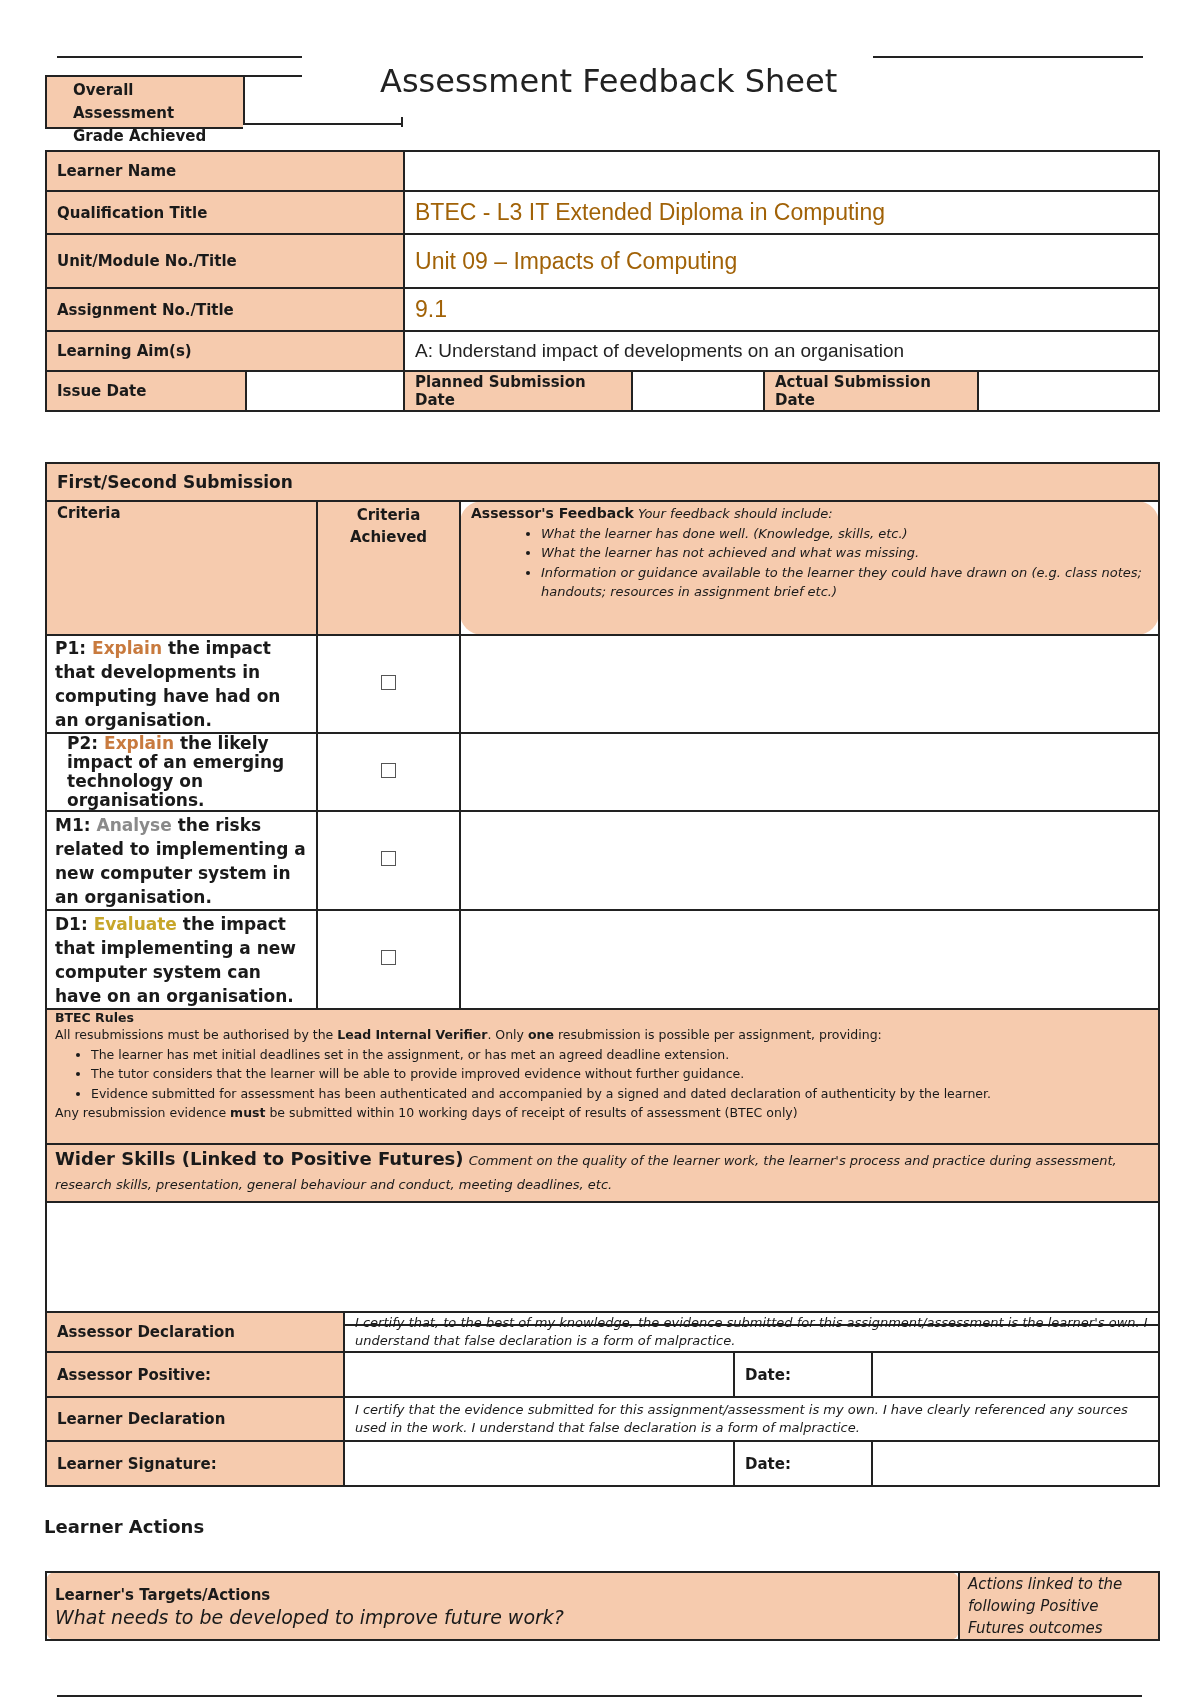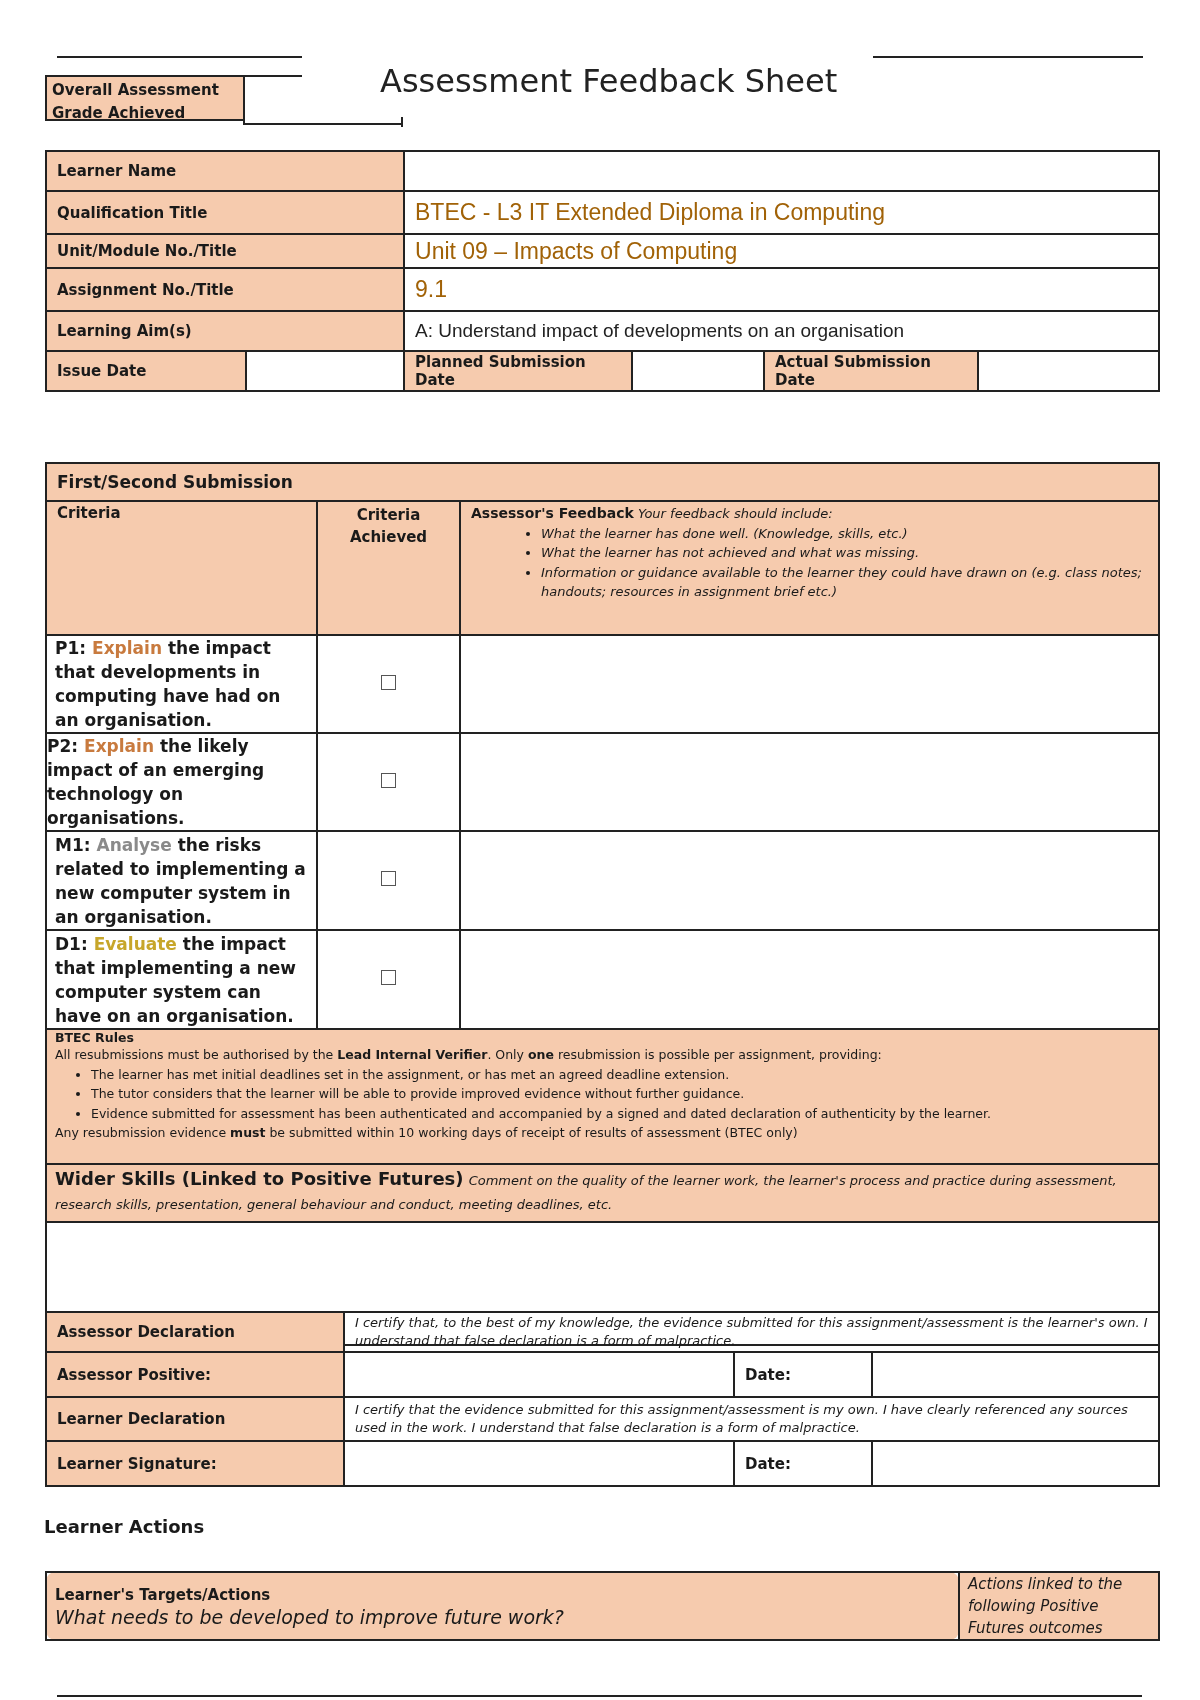"Overall Assessment" div.abs { height: 46px -> 54px; padding: 2px 5px -> 2px 26px }
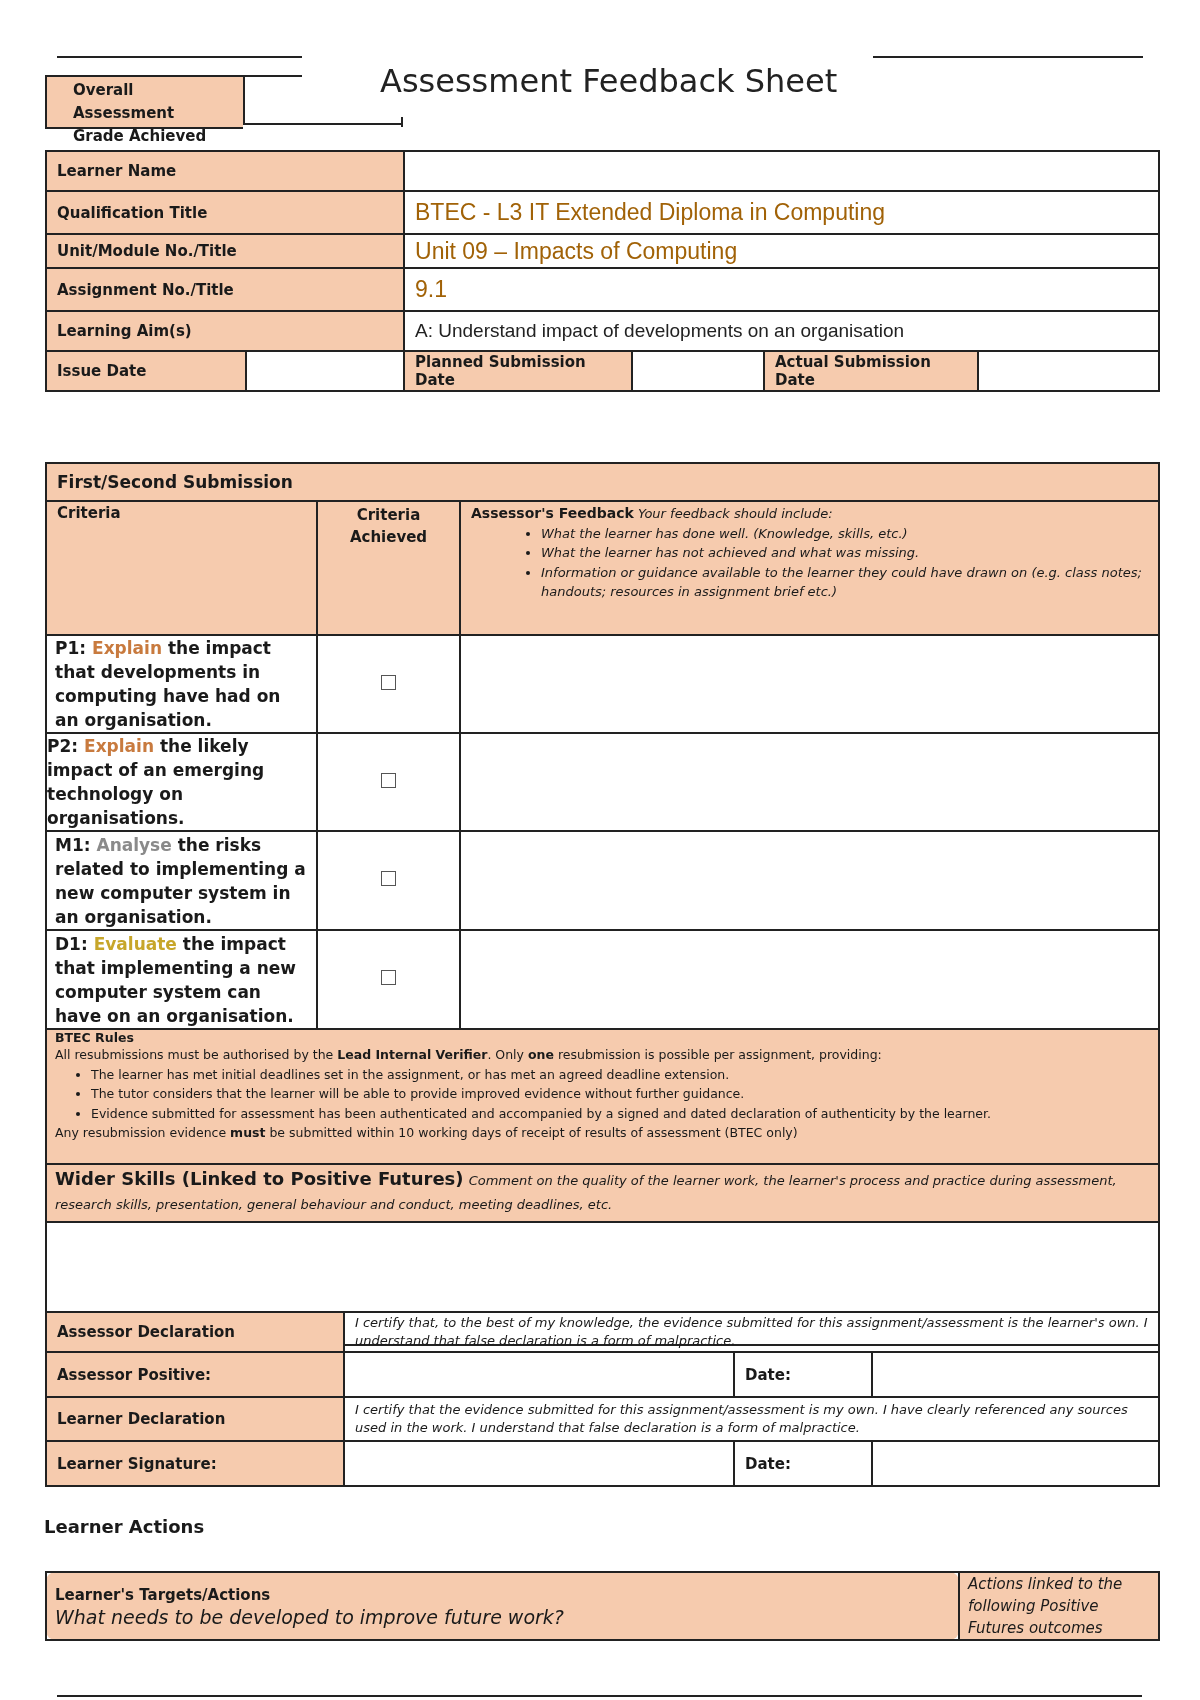"Unit/Module No./Title" tr { height: 34px -> 54px }
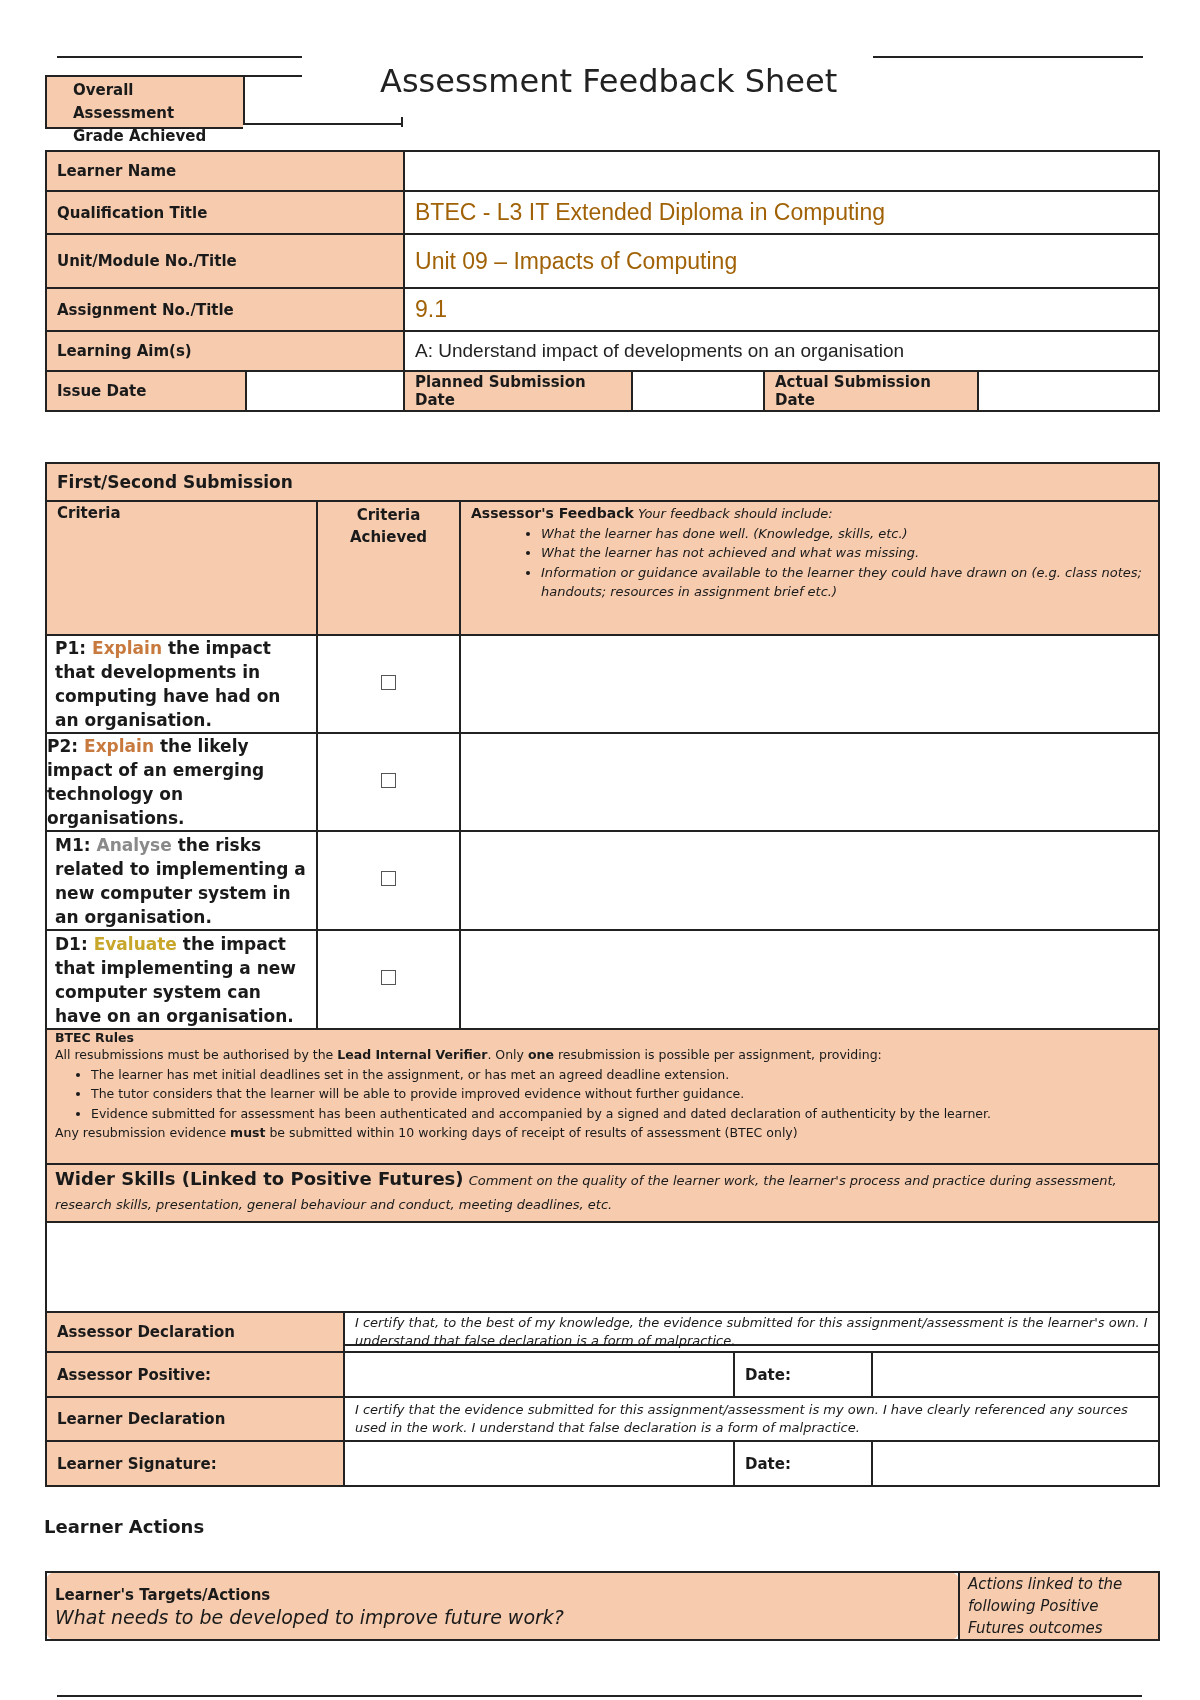"Assessor's Feedback Your feedback should" td.peach { border-radius: none -> 22px }
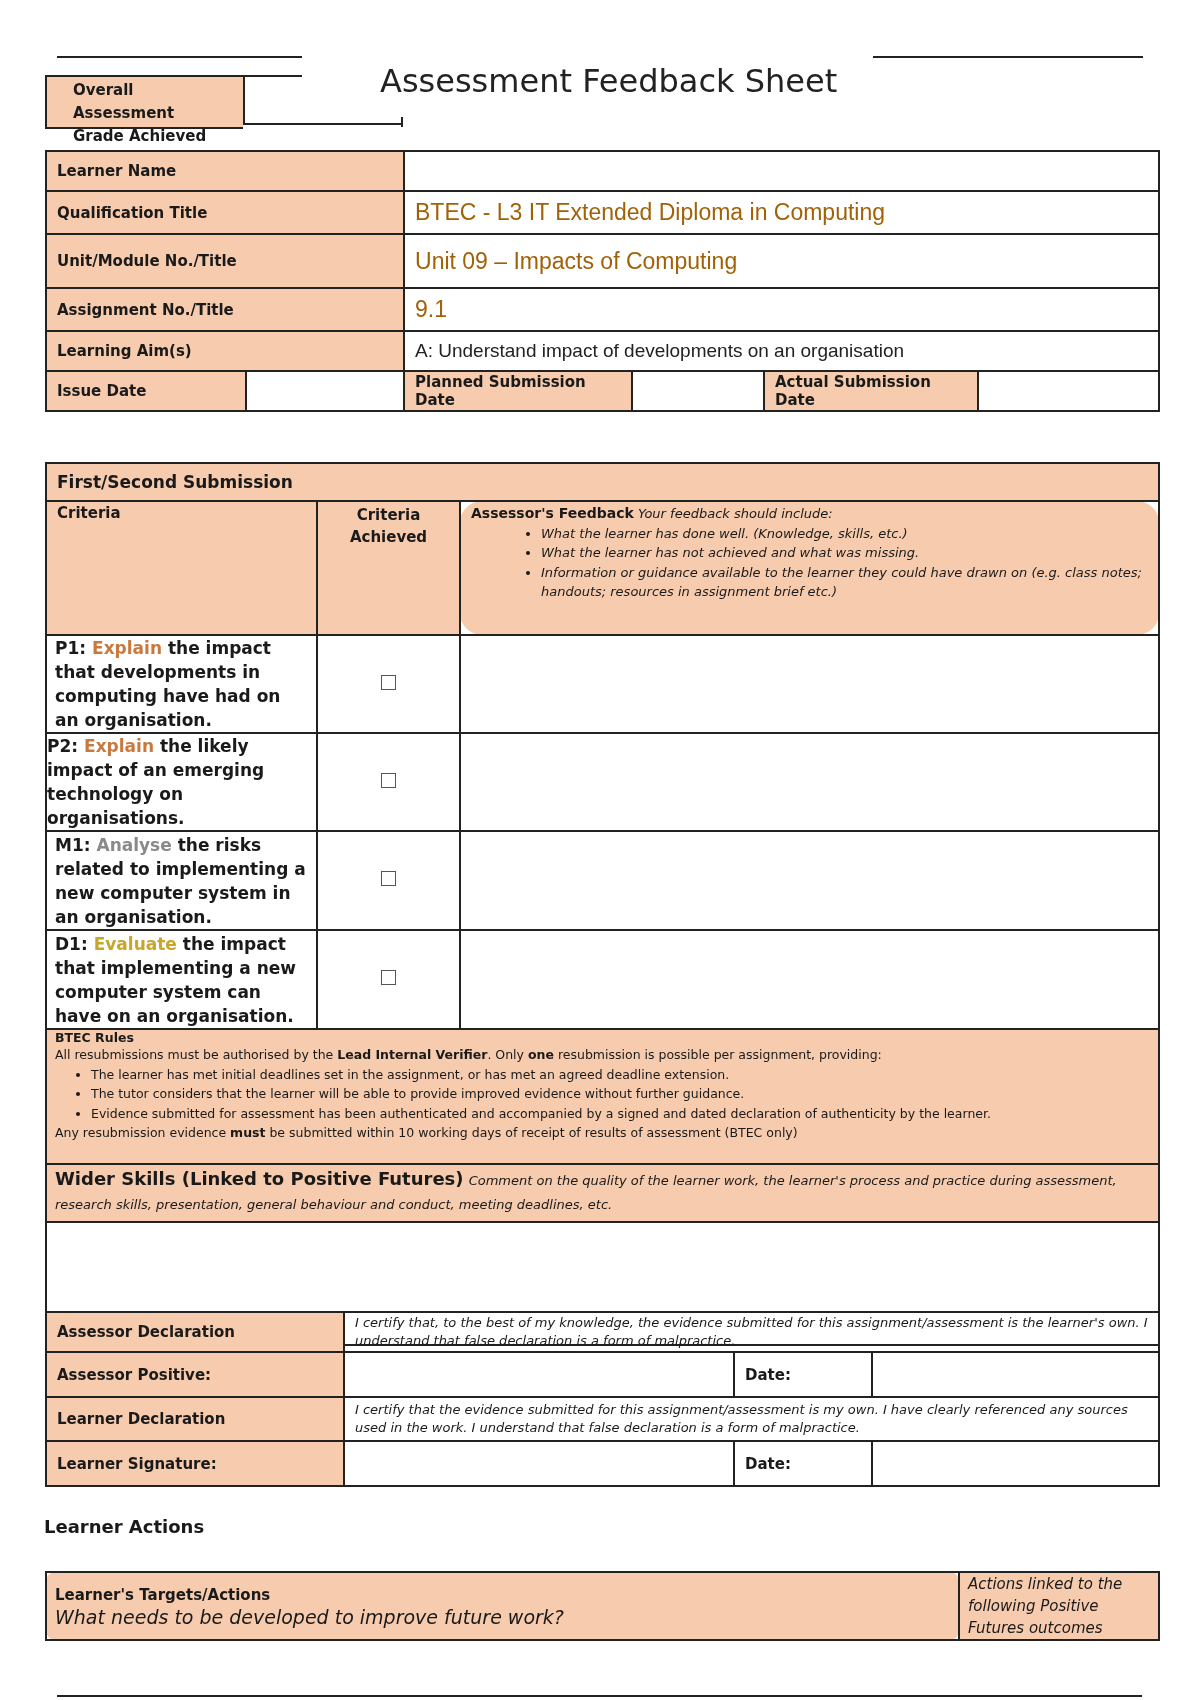"P2: Explain the likely impact" td { line-height: 24px -> 19px; padding-left: 0 -> 20px }
